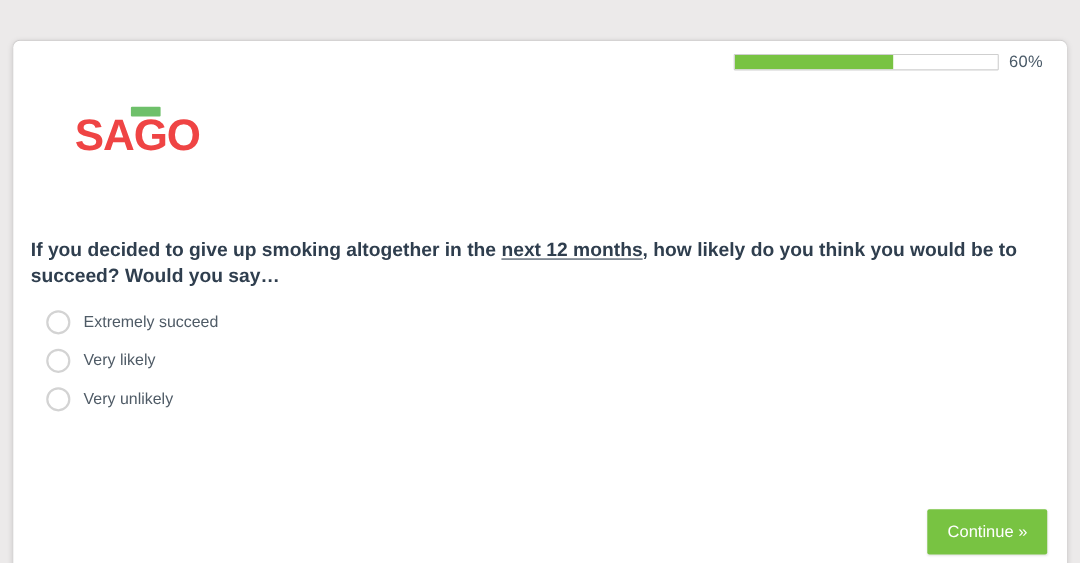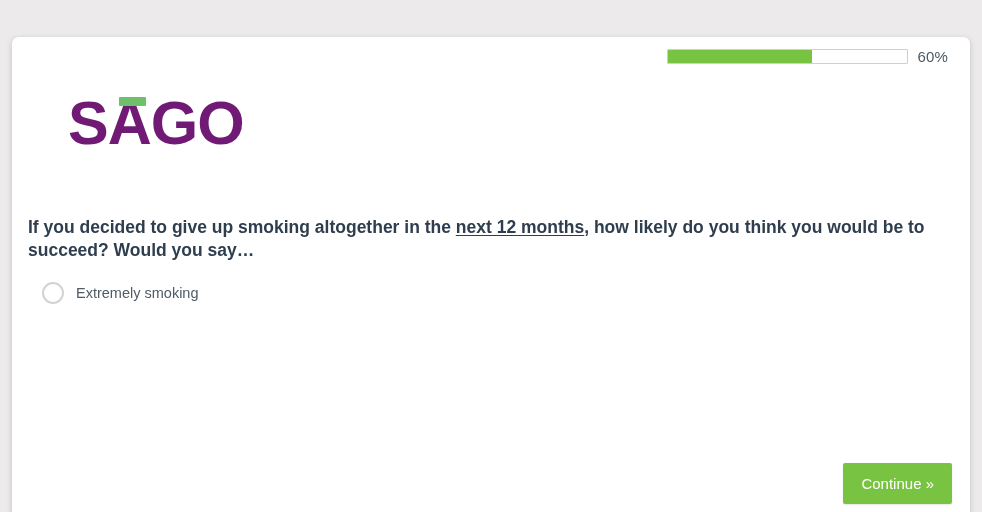"SAGO" .logo-wordmark { color: #701a75 -> #ef4444; font-size: 61px -> 40px }
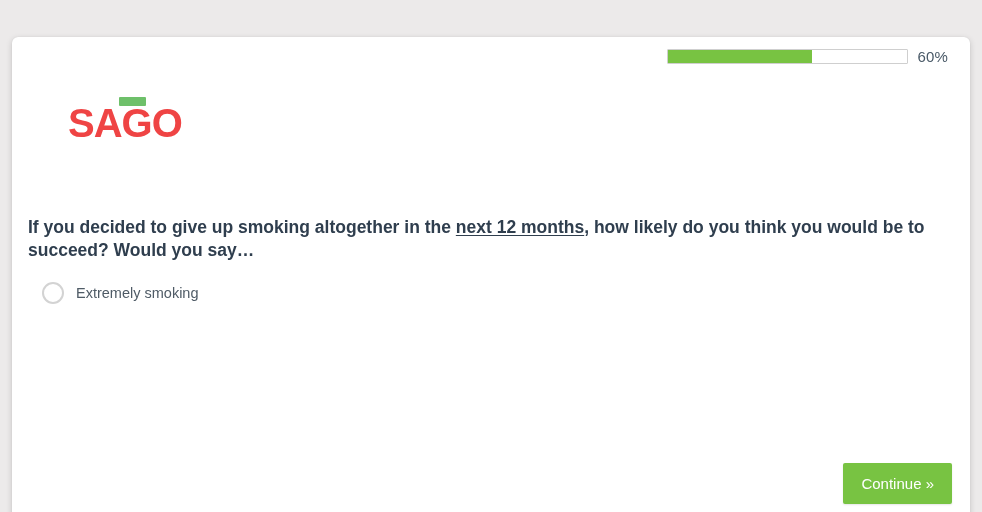"Extremely smoking" span.option-label { text: smoking -> succeed }
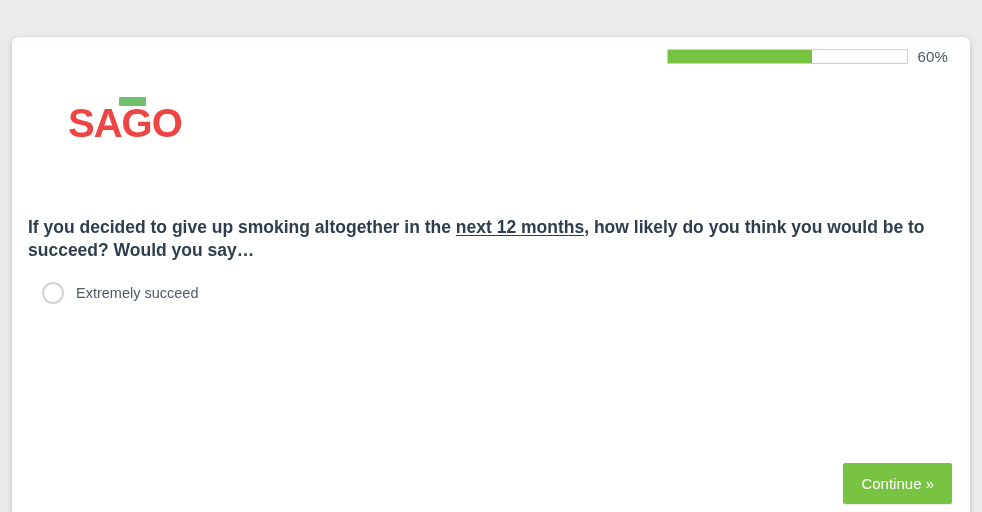"Very likely" div.option-row { html: none -> <div> <span></span> <span>Very likely</span> </div> }
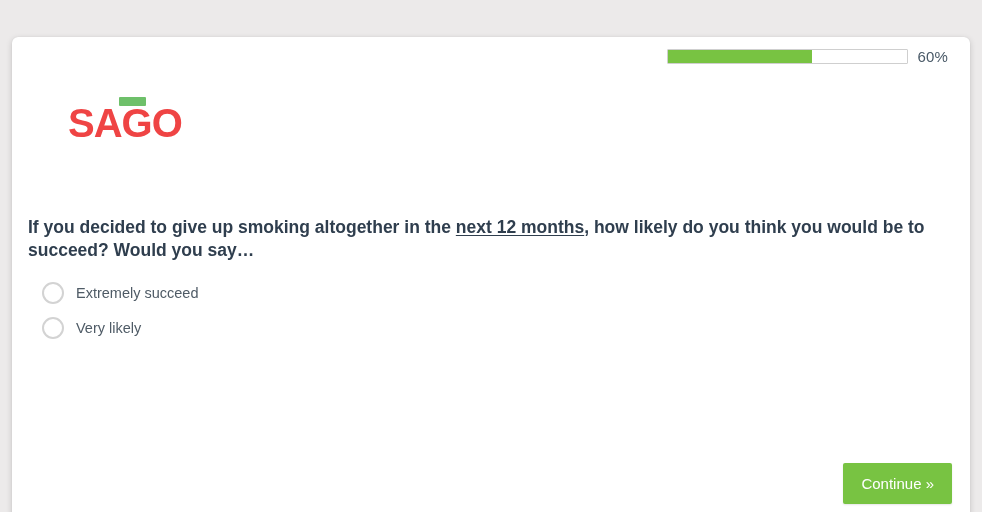"Very unlikely" div.option-row { html: none -> <div> <span></span> <span>Very unlikely</span> </div> }
